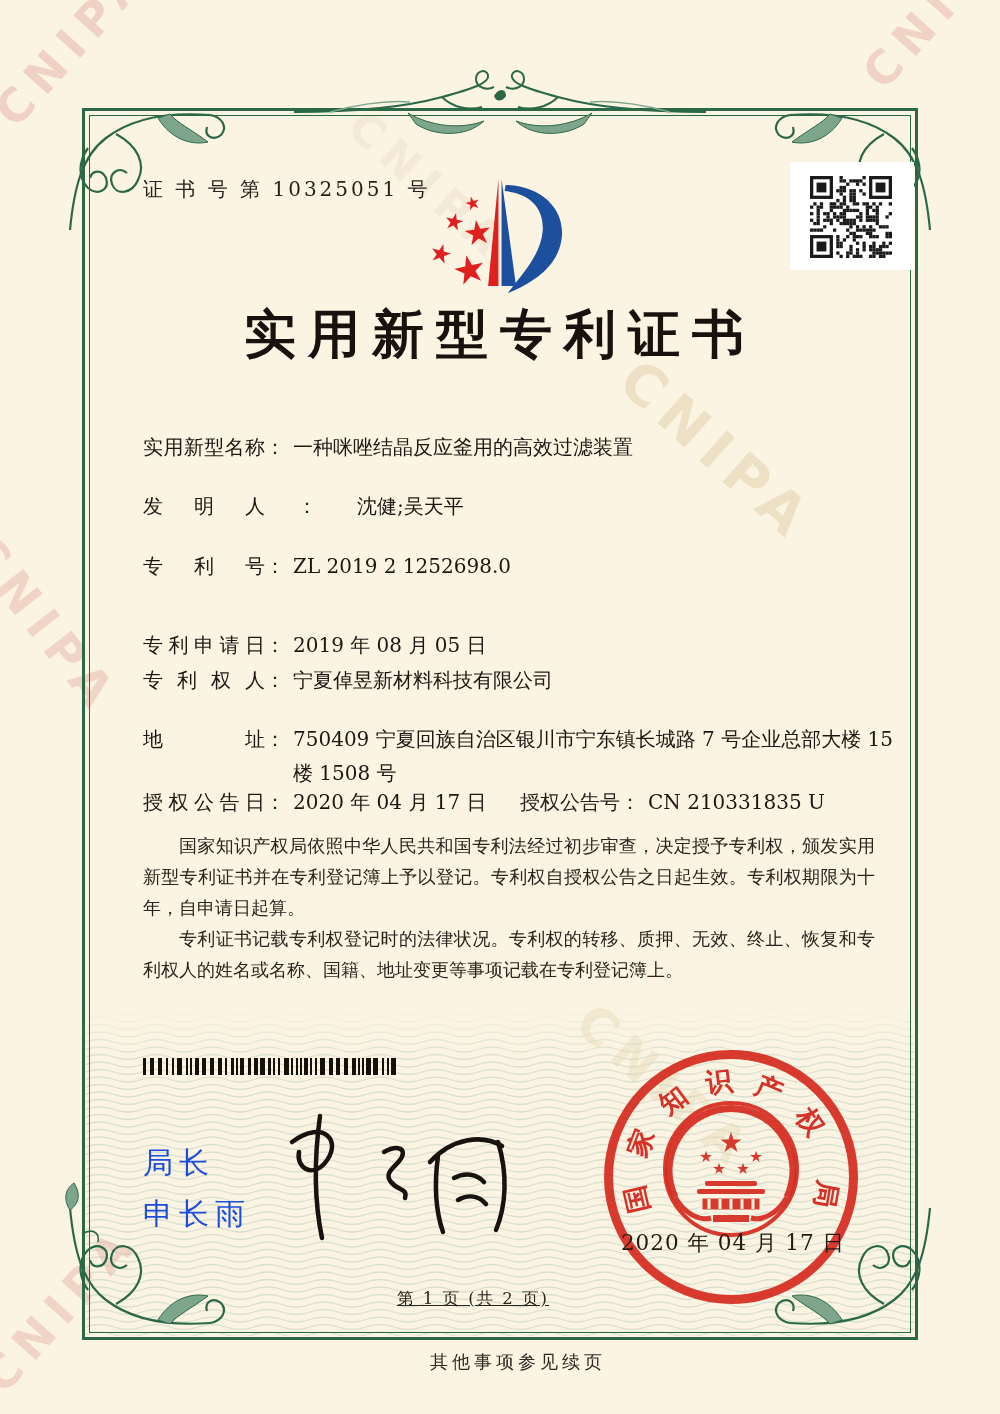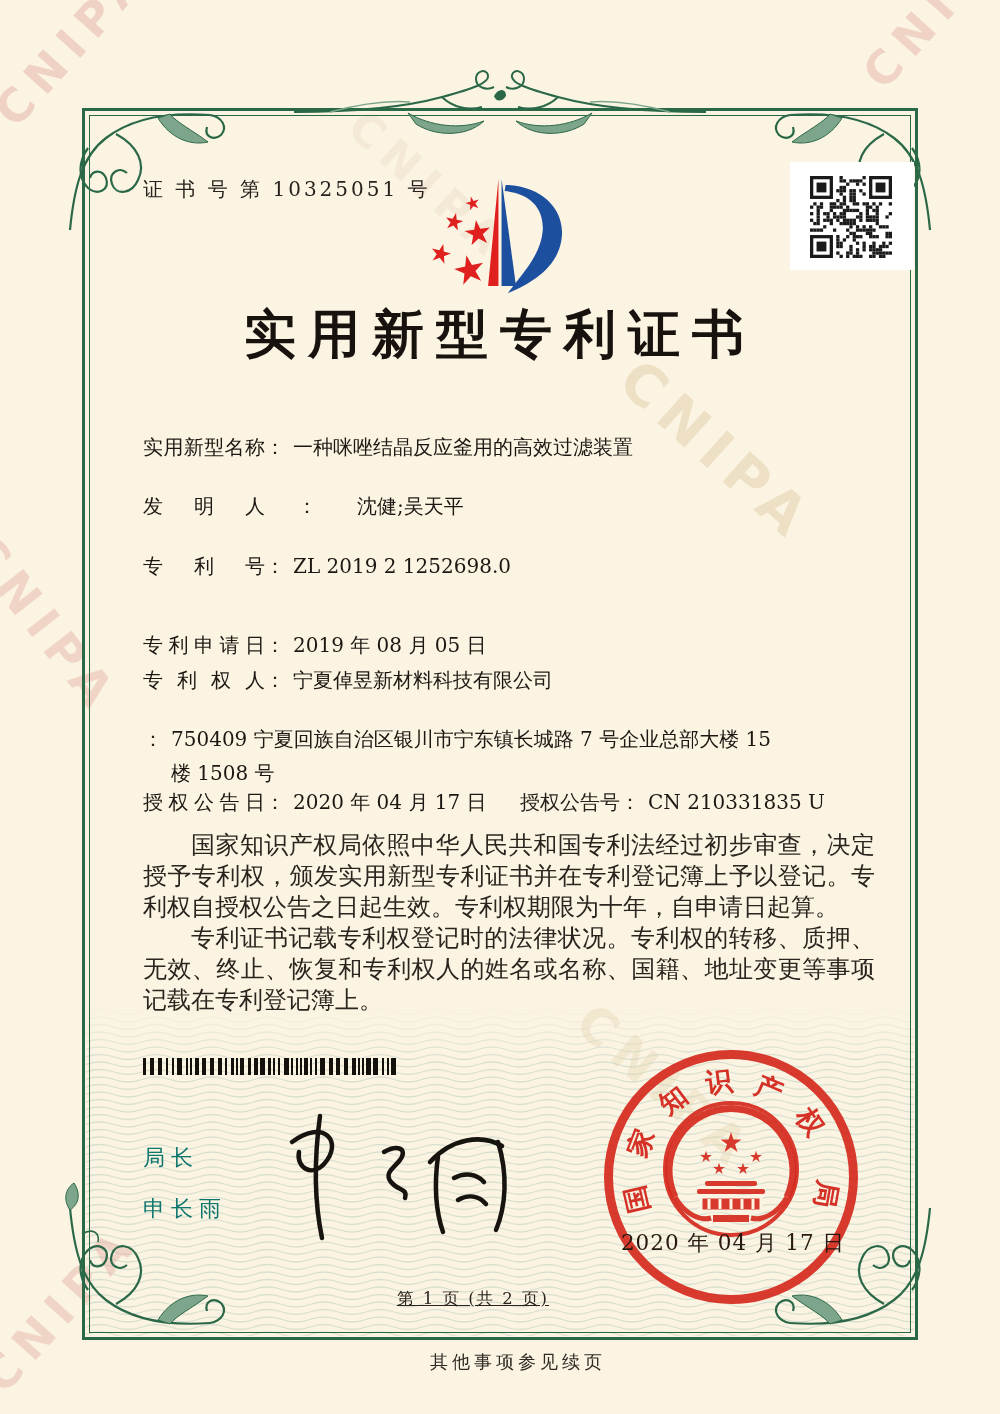"地址" span.flabel { html: none -> <span>地址</span> }
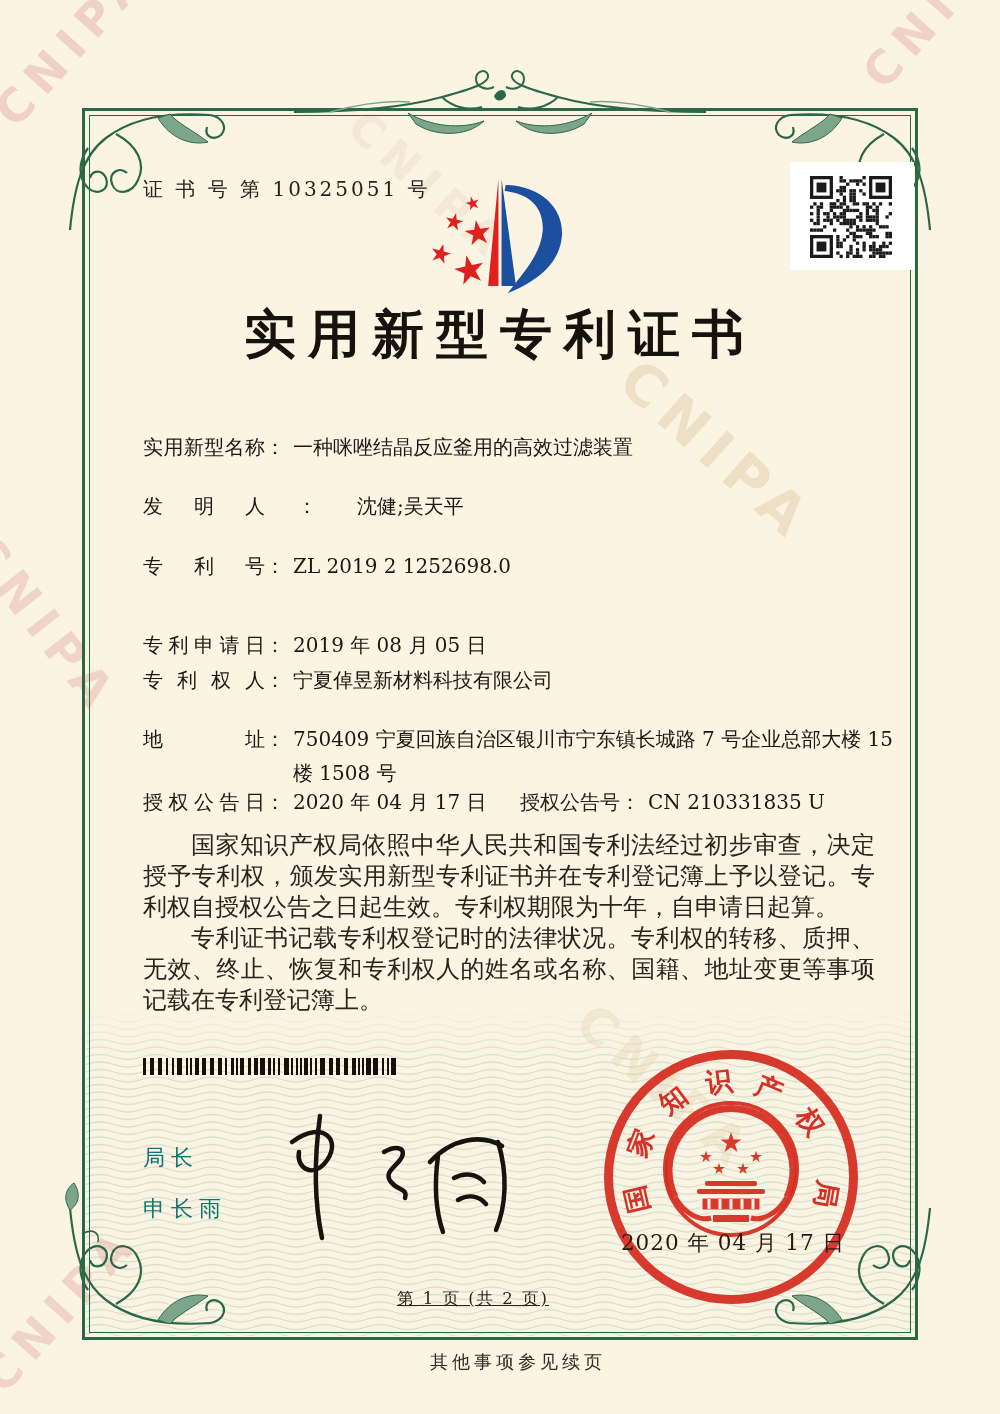"国家知识产权局依照中华人民共和国专利法经过初步审查，决定授予专利权，颁发实用新型" .body-text { font-size: 24px -> 18px }
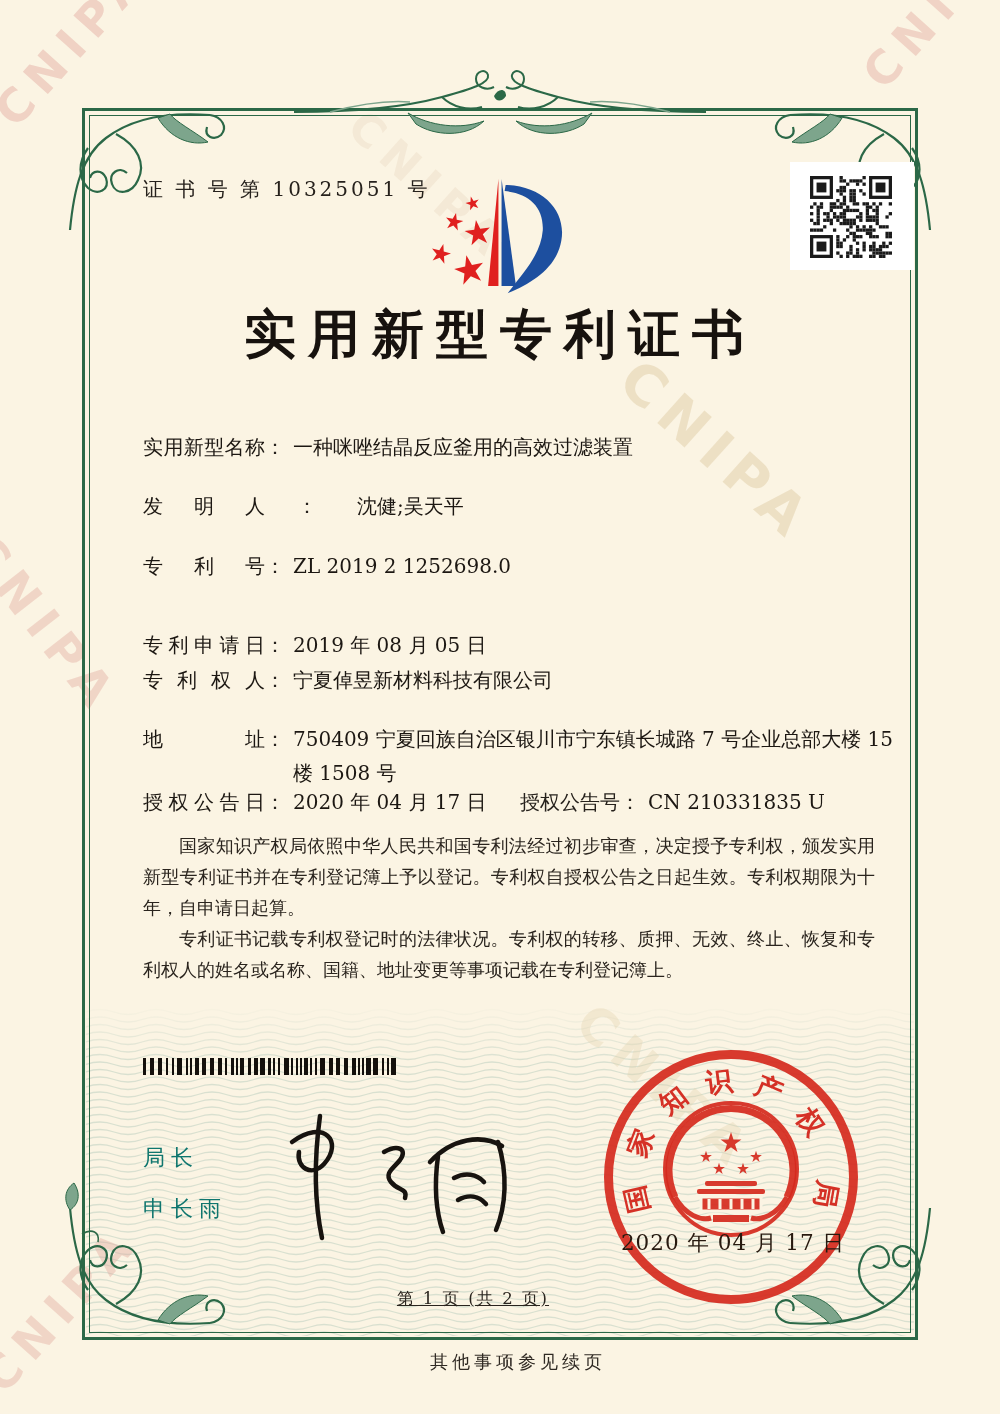"局长" .director { color: #0f766e -> #1d4ed8; font-size: 22px -> 30px }
